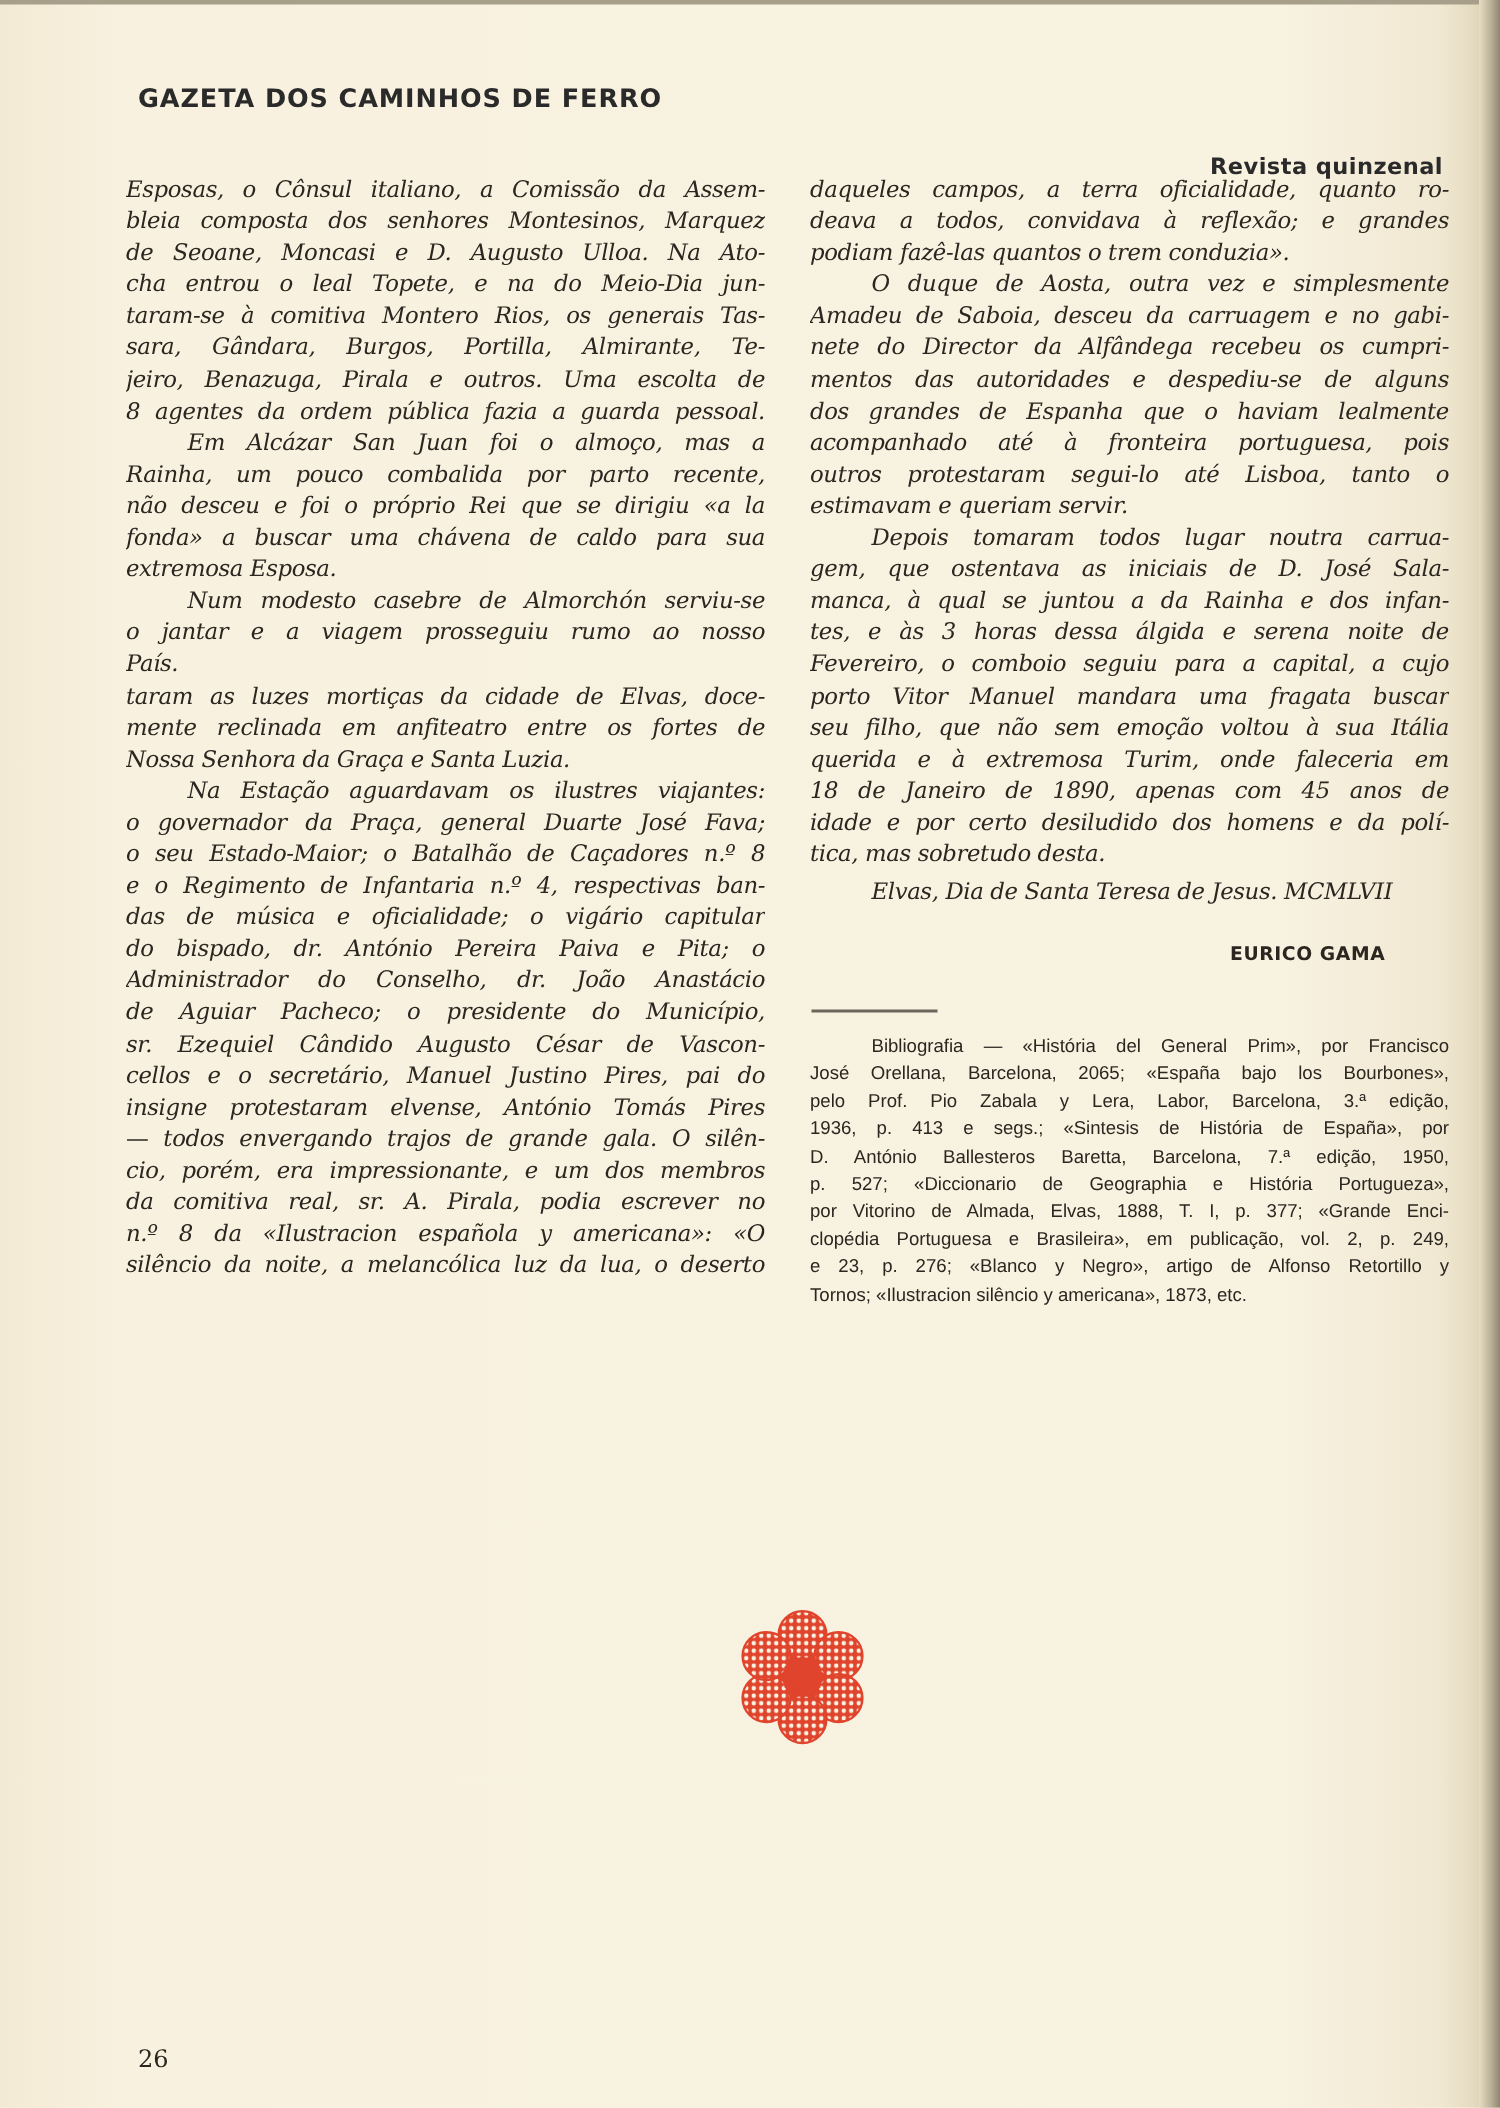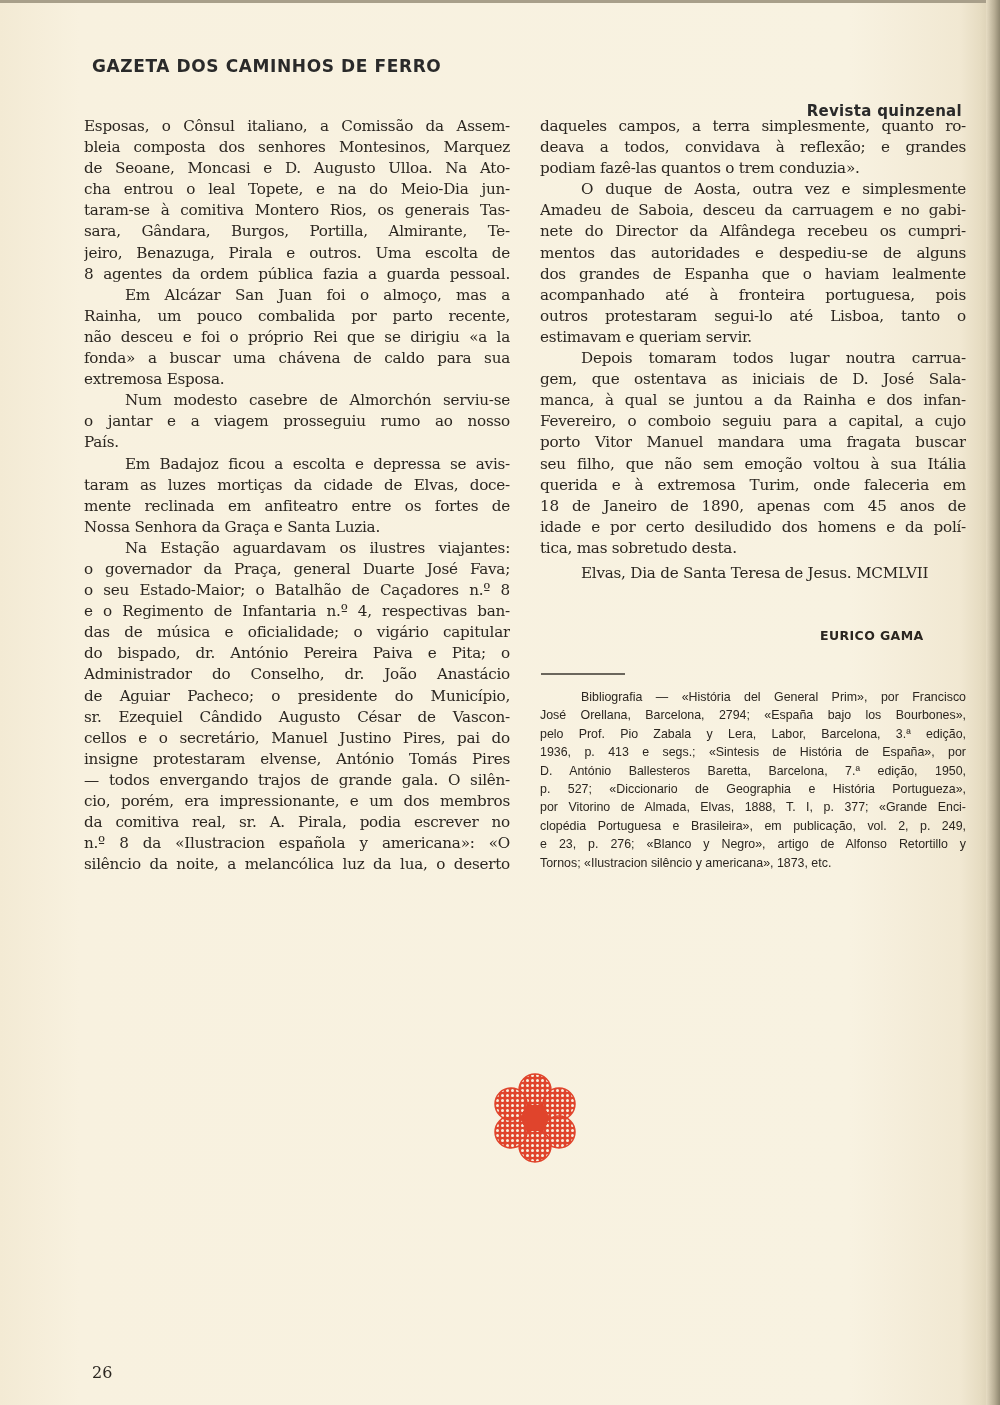"Esposas, o Cônsul italiano, a" .line { font-style: none -> italic }
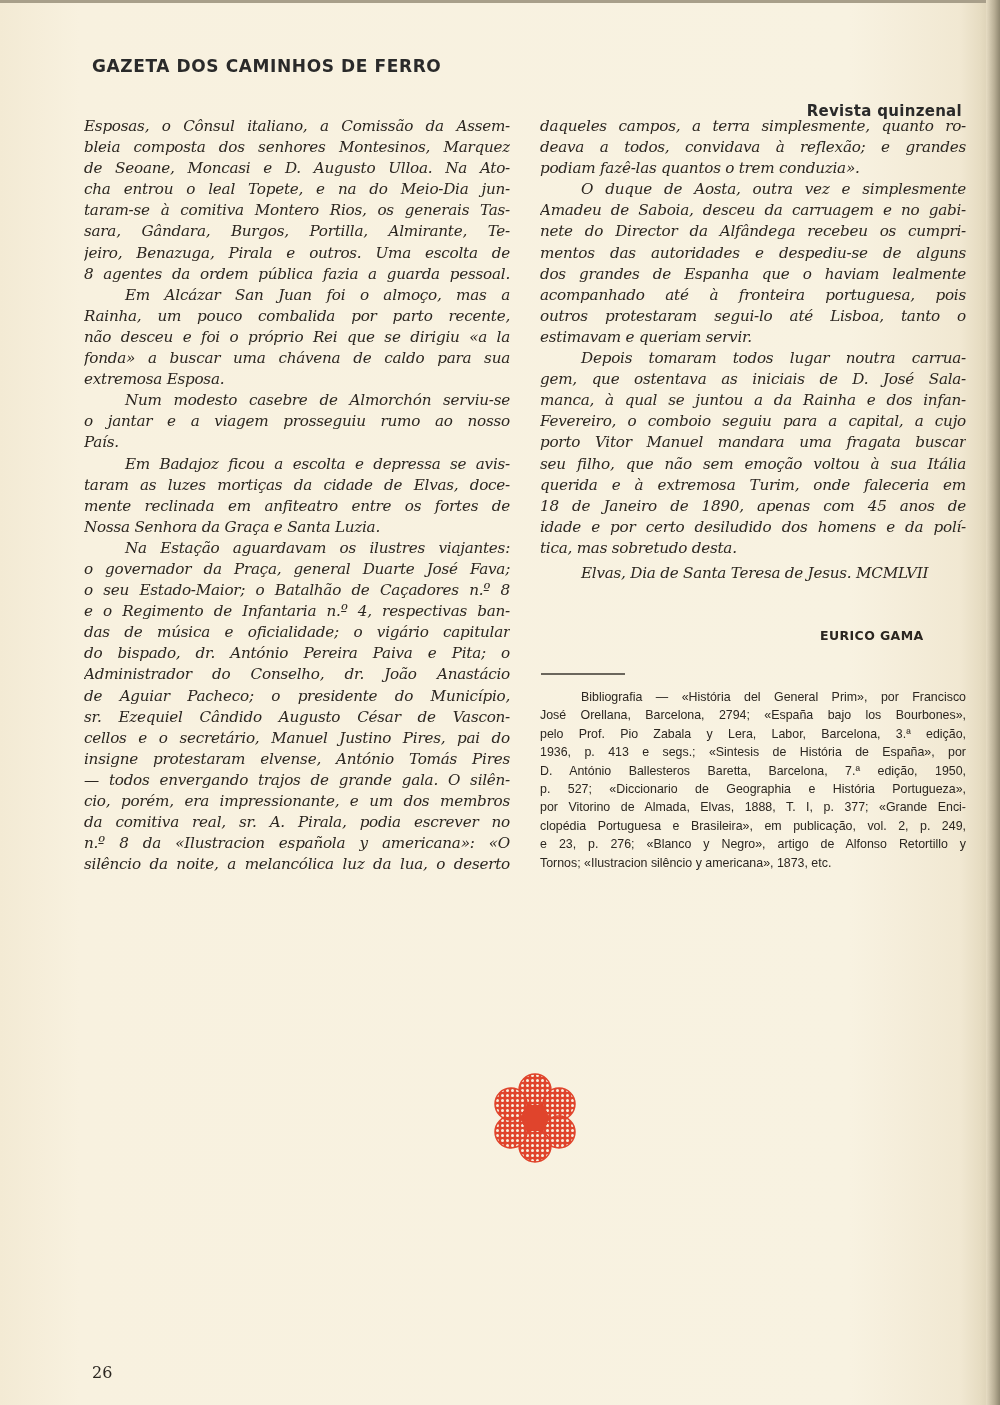"daqueles campos, a terra simplesmente," div.line { text: simplesmente -> oficialidade }
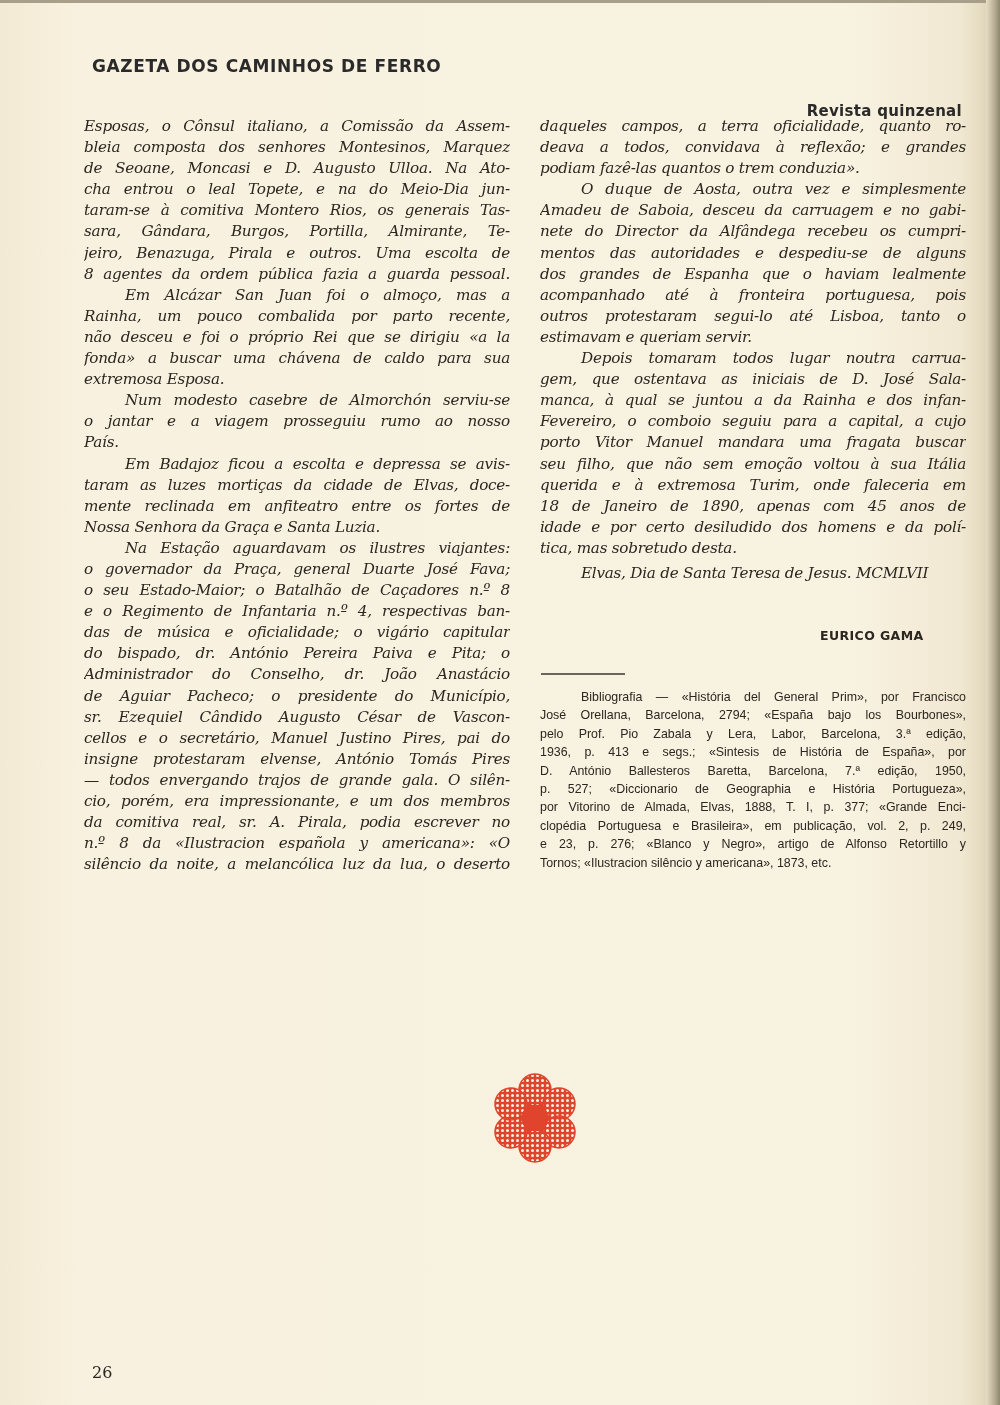"tes, e às 3 horas" div.line { html: none -> <div>tes, e às 3 horas dessa álgida e serena noite de</div> }
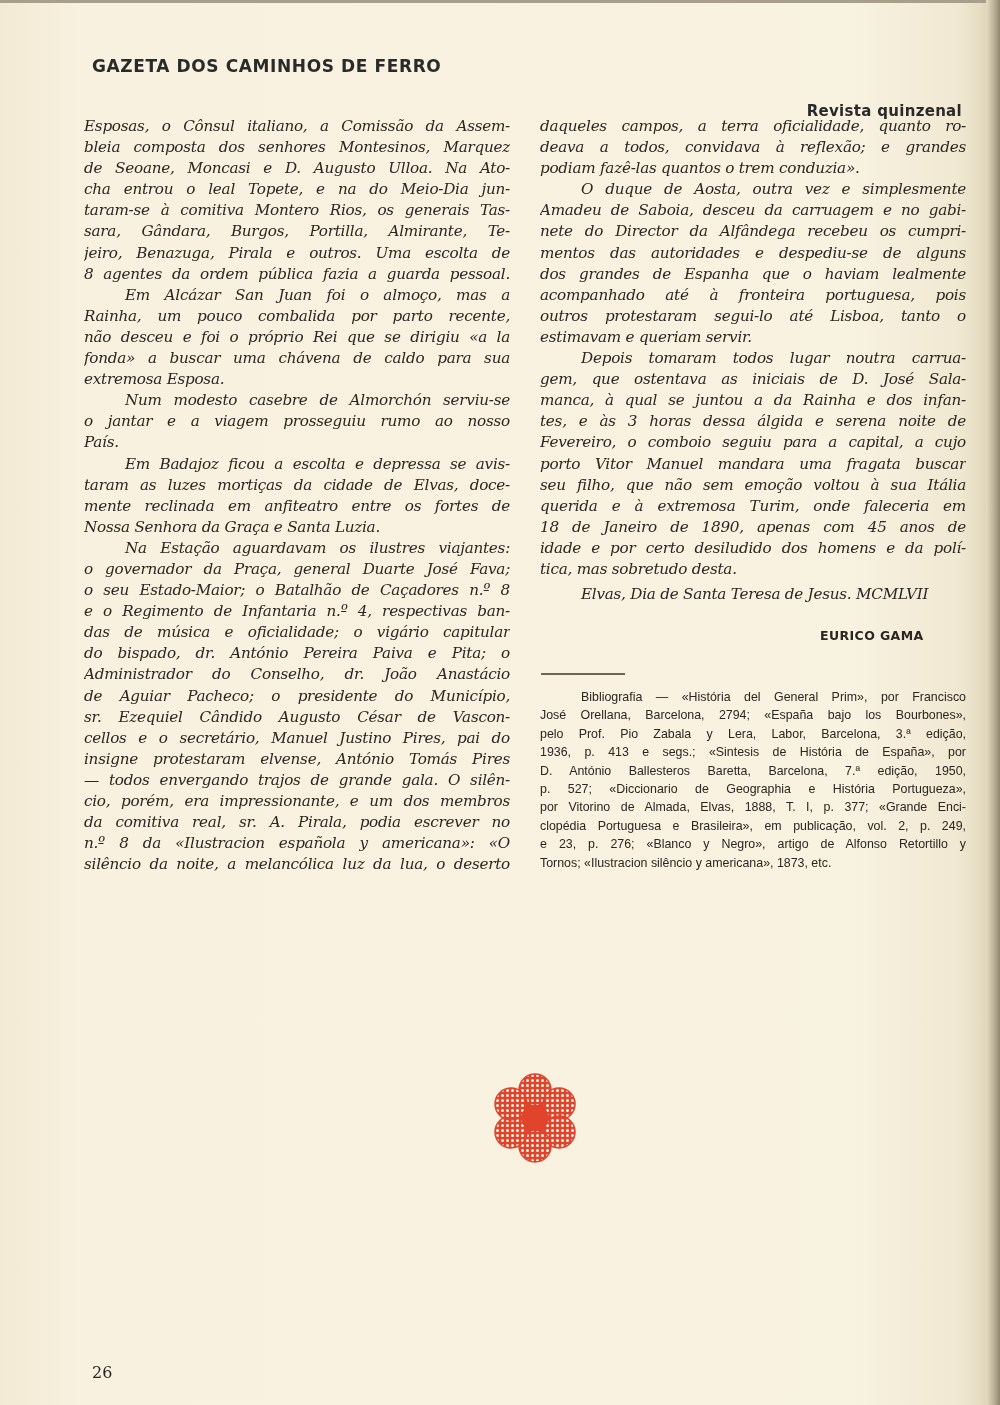"Em Badajoz ficou a escolta" div.line { html: <div>Em Badajoz ficou a escolta e depressa se avis-</div> -> none }
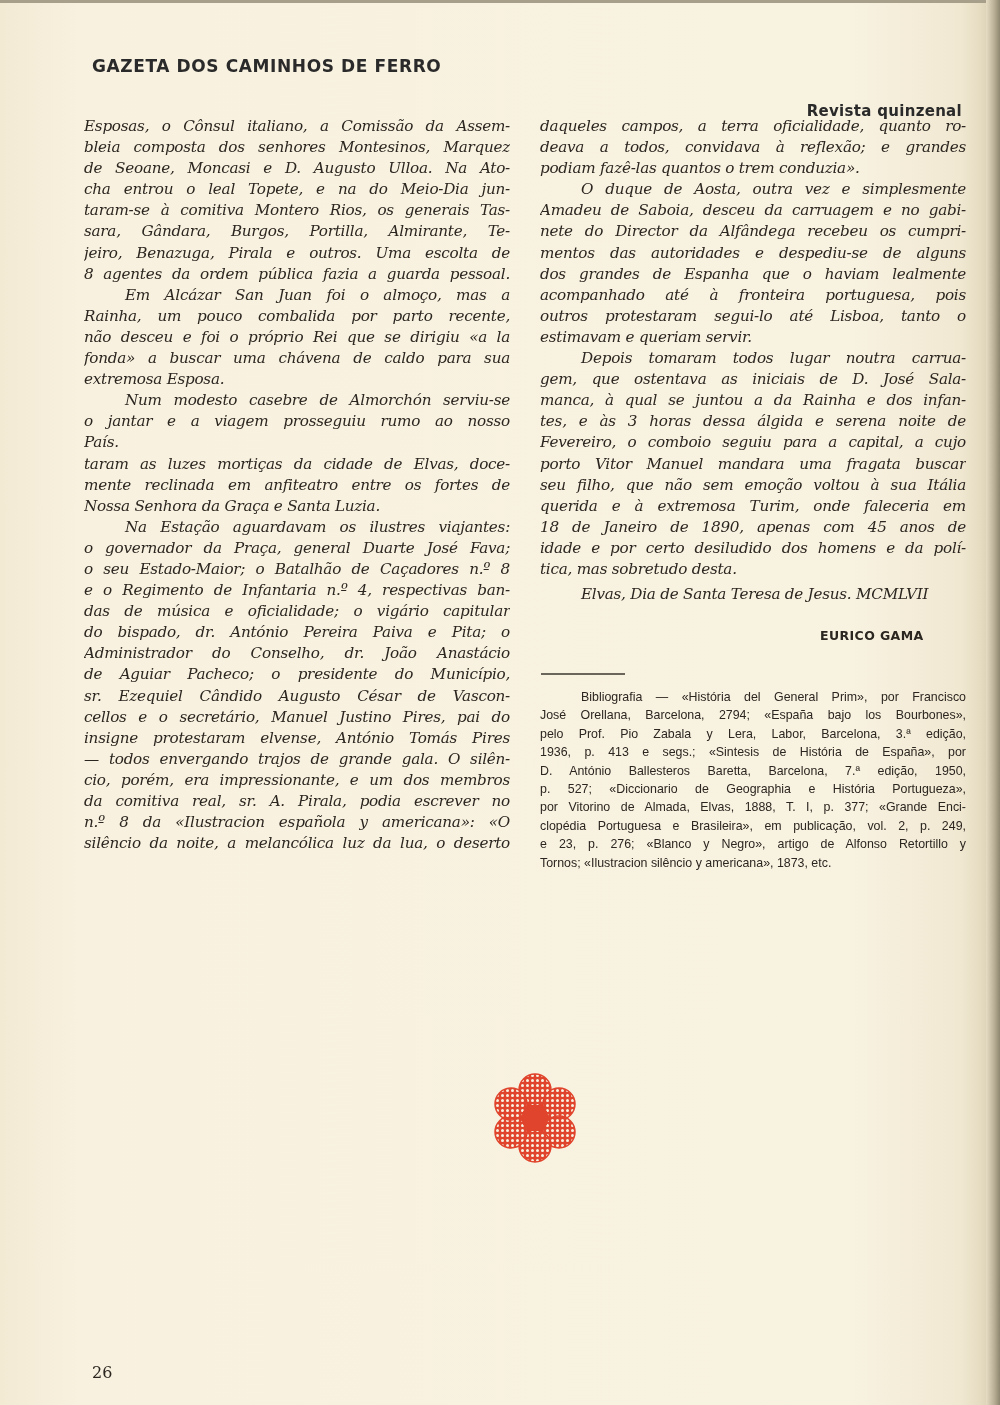"José Orellana, Barcelona, 2794; «España" div.bline { text: 2794 -> 2065 }
